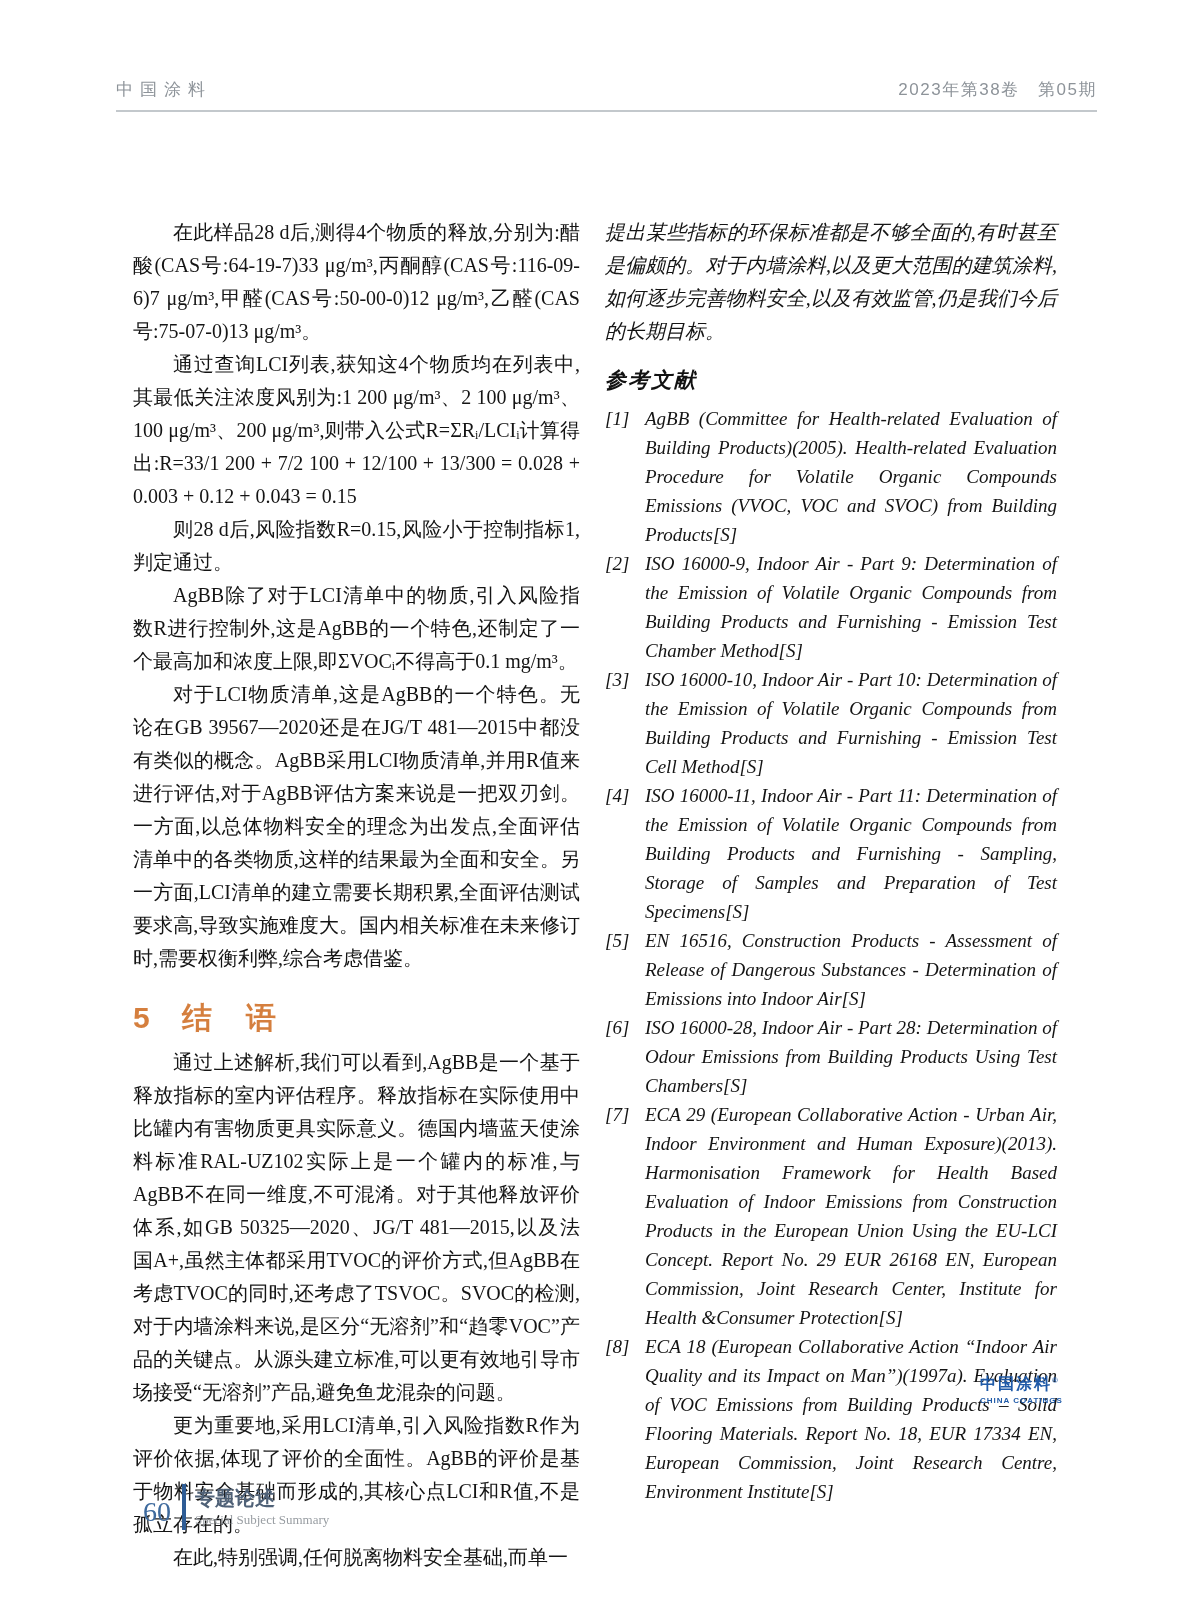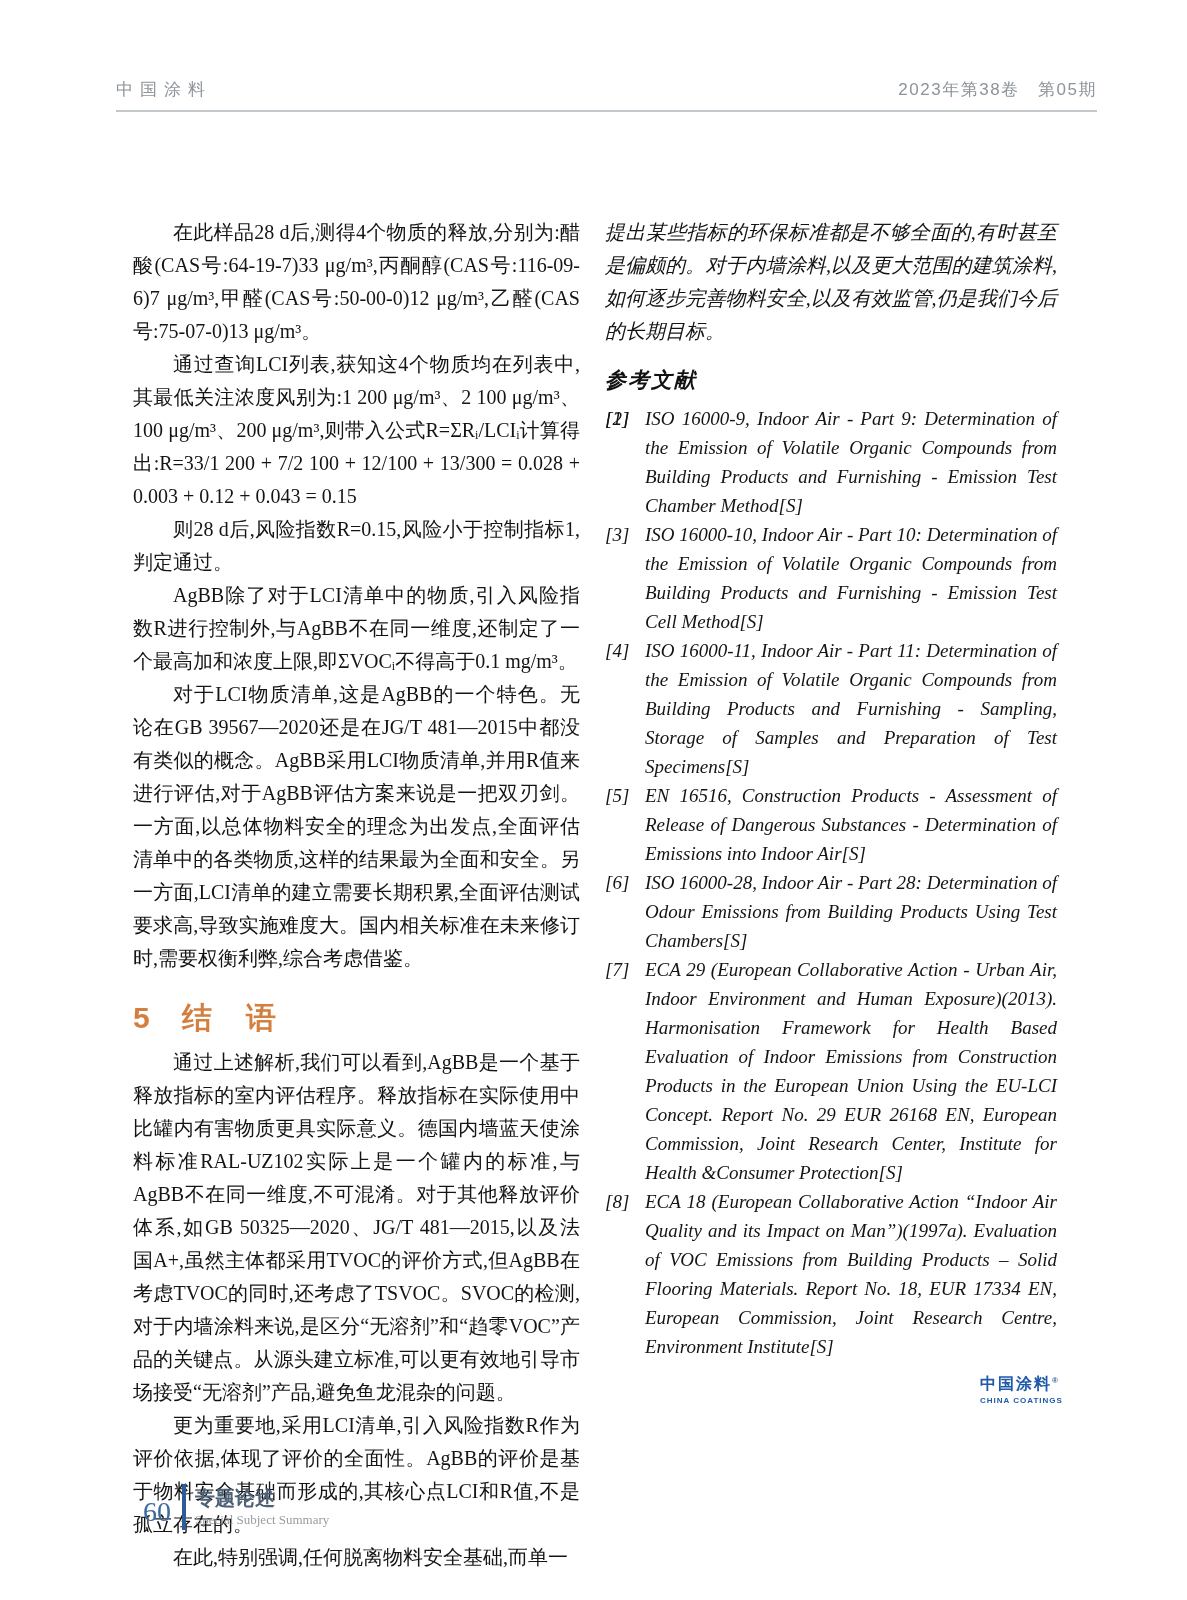"AgBB (Committee for Health-related" span.ref-text { html: none -> <span>AgBB (Committee for Health-related Evaluation of Building Products)(2005). Health-related Evaluation Procedure for Volatile Organic Compounds Emissions (VVOC, VOC and SVOC) from Building Products[S]</span> }
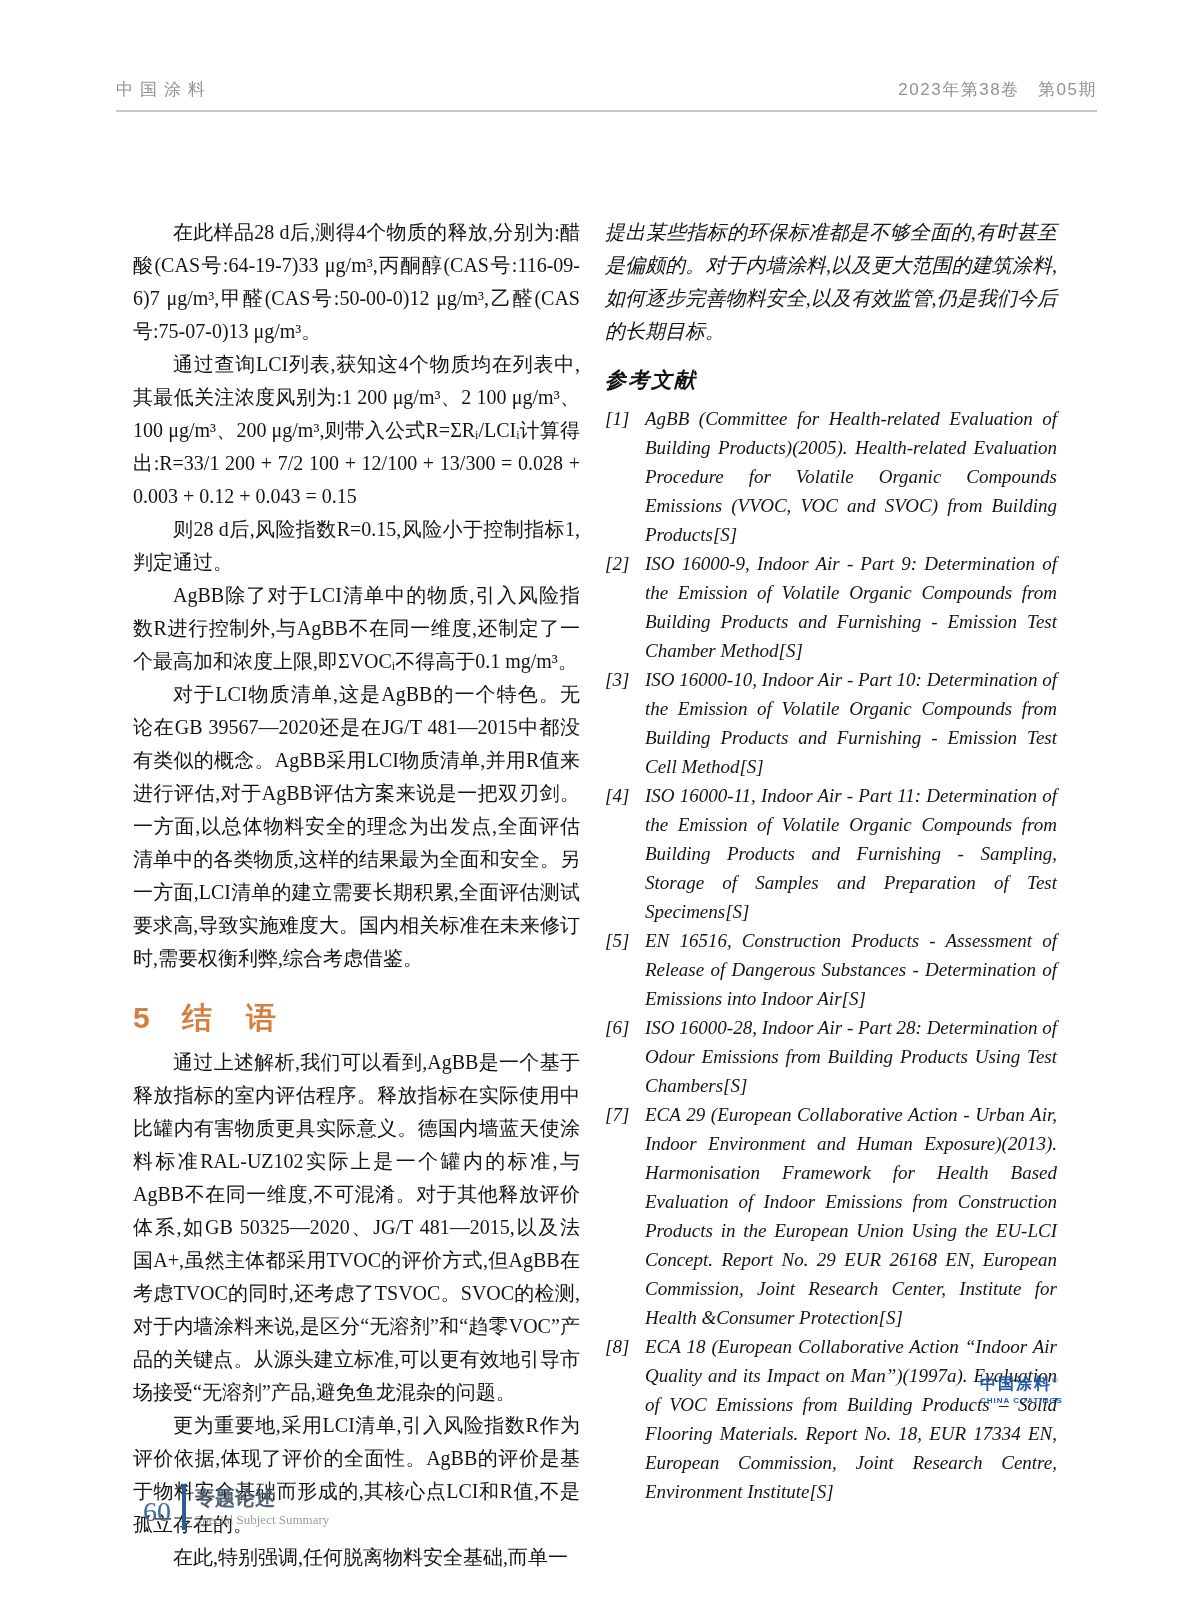"AgBB除了对于LCI清单中的物质,引入风险指数R进行控制外,与AgBB不在同一" p.para { text: ,与AgBB不在同一维度 -> ,这是AgBB的一个特色 }
